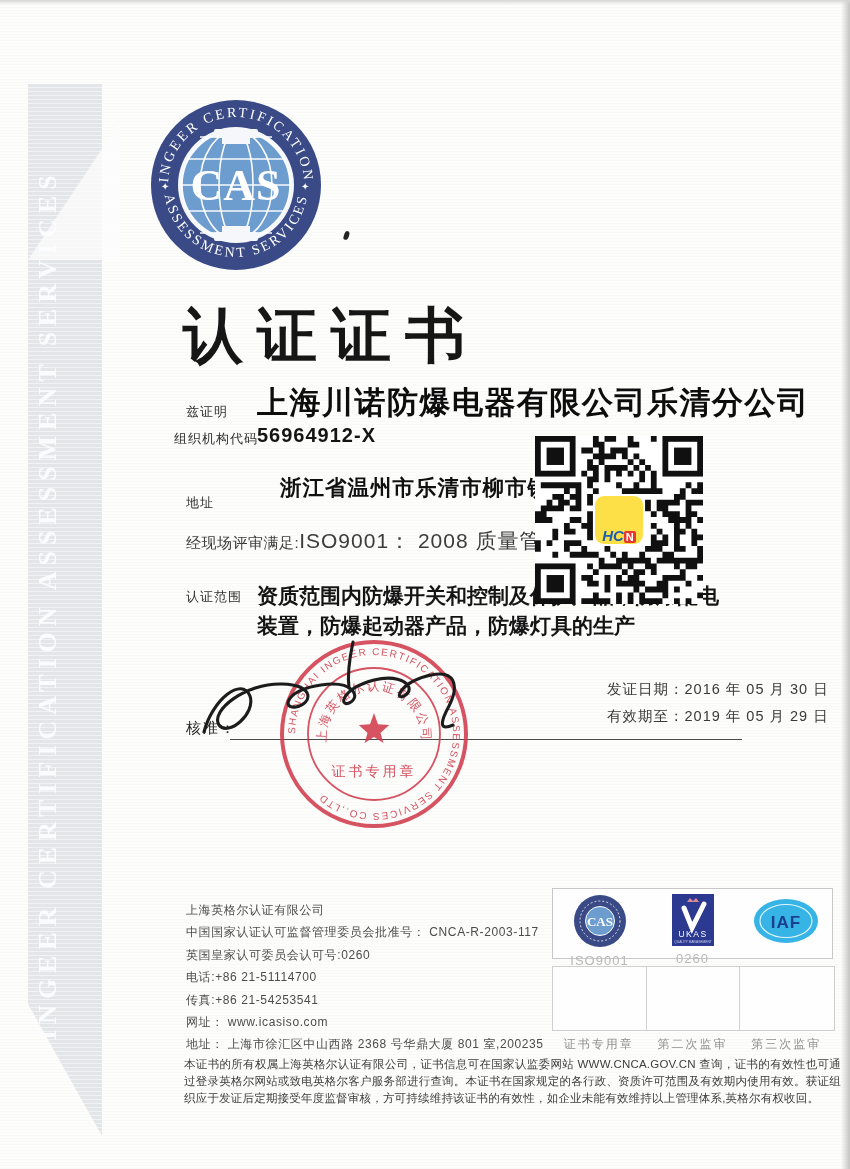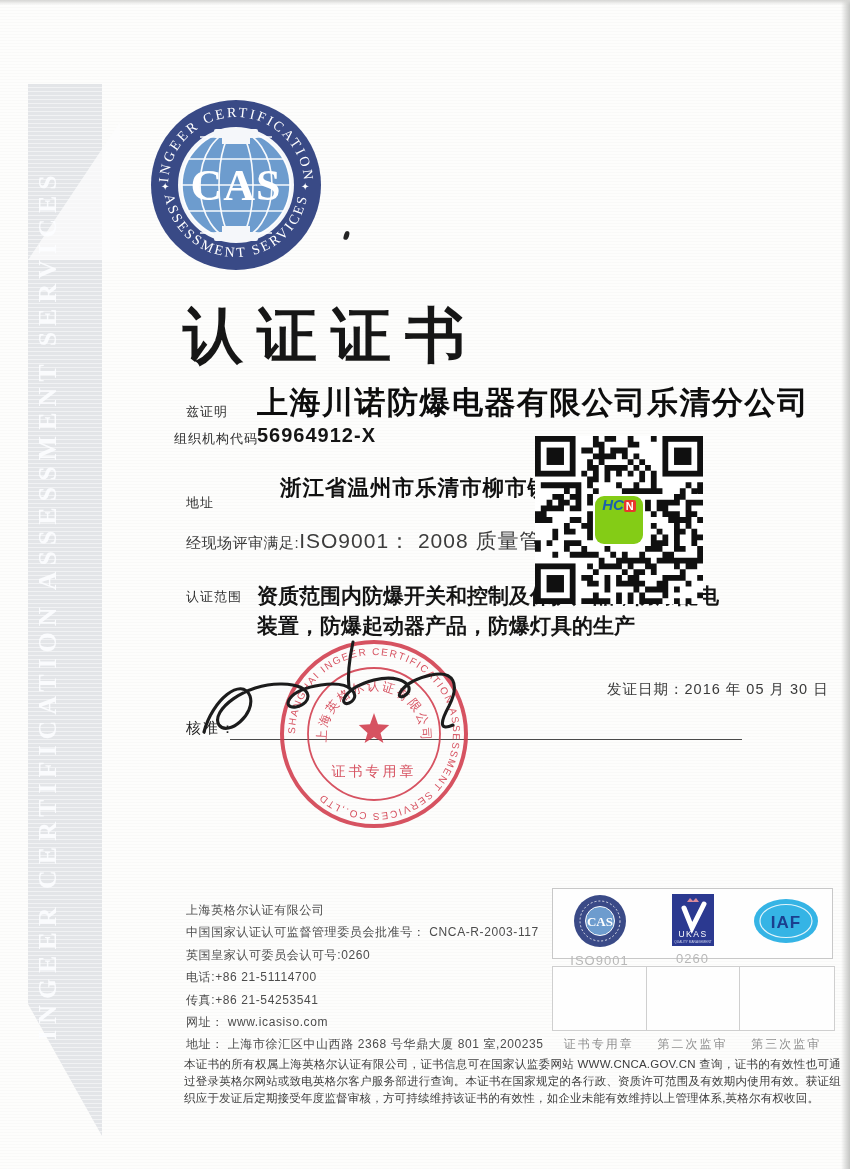"HC N" .qr-logo { align-items: flex-start -> flex-end; background: #84cc16 -> #fde047 }
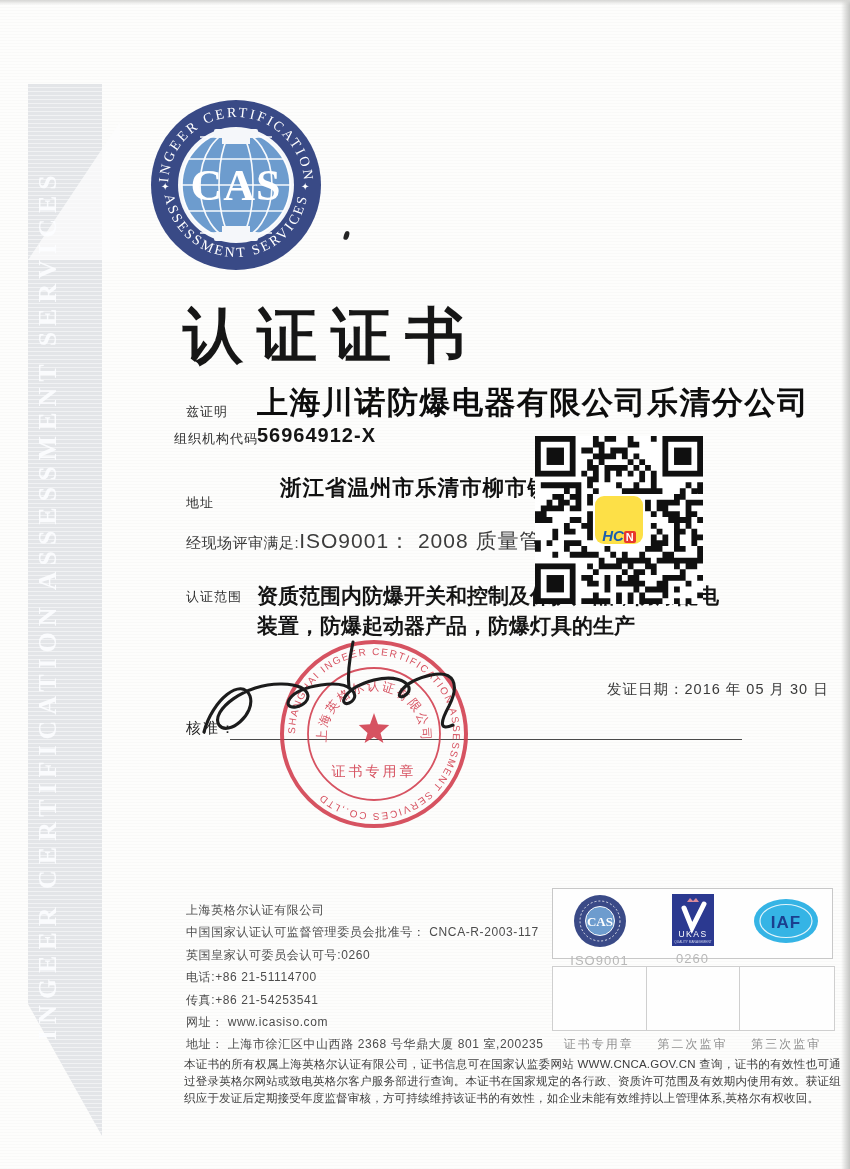"有效期至：2019 年 05 月 29" div { html: none -> <div><span>有效期至：</span><span>2019 年 05 月 29 日</span></div> }
